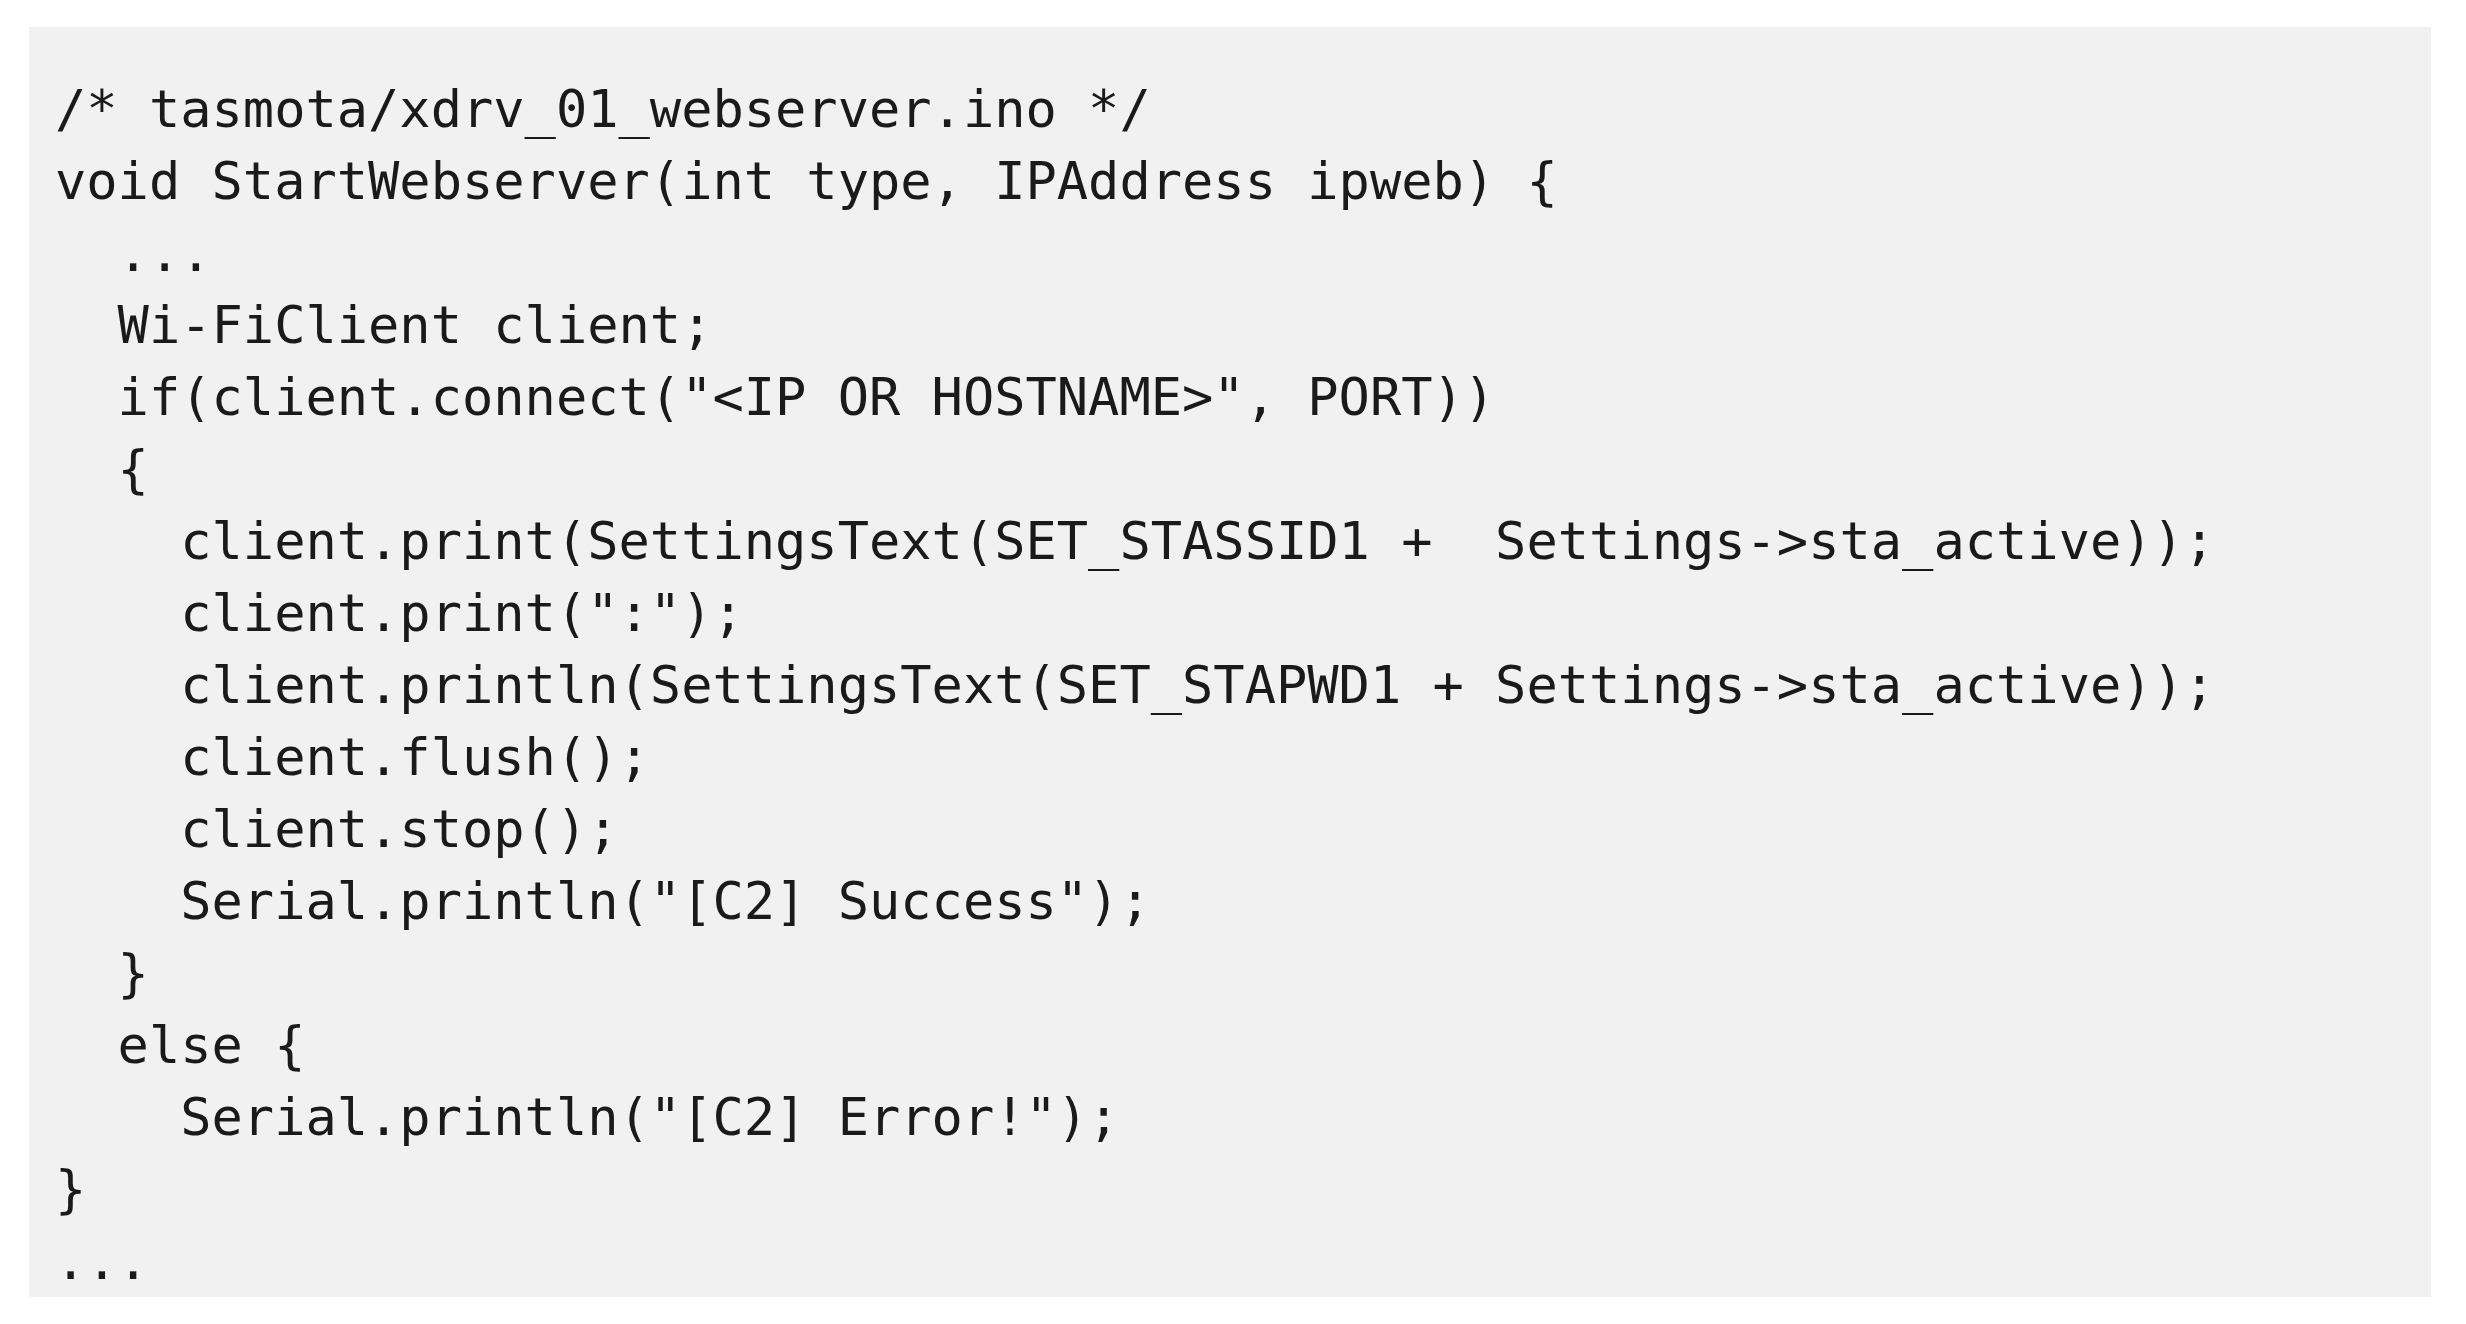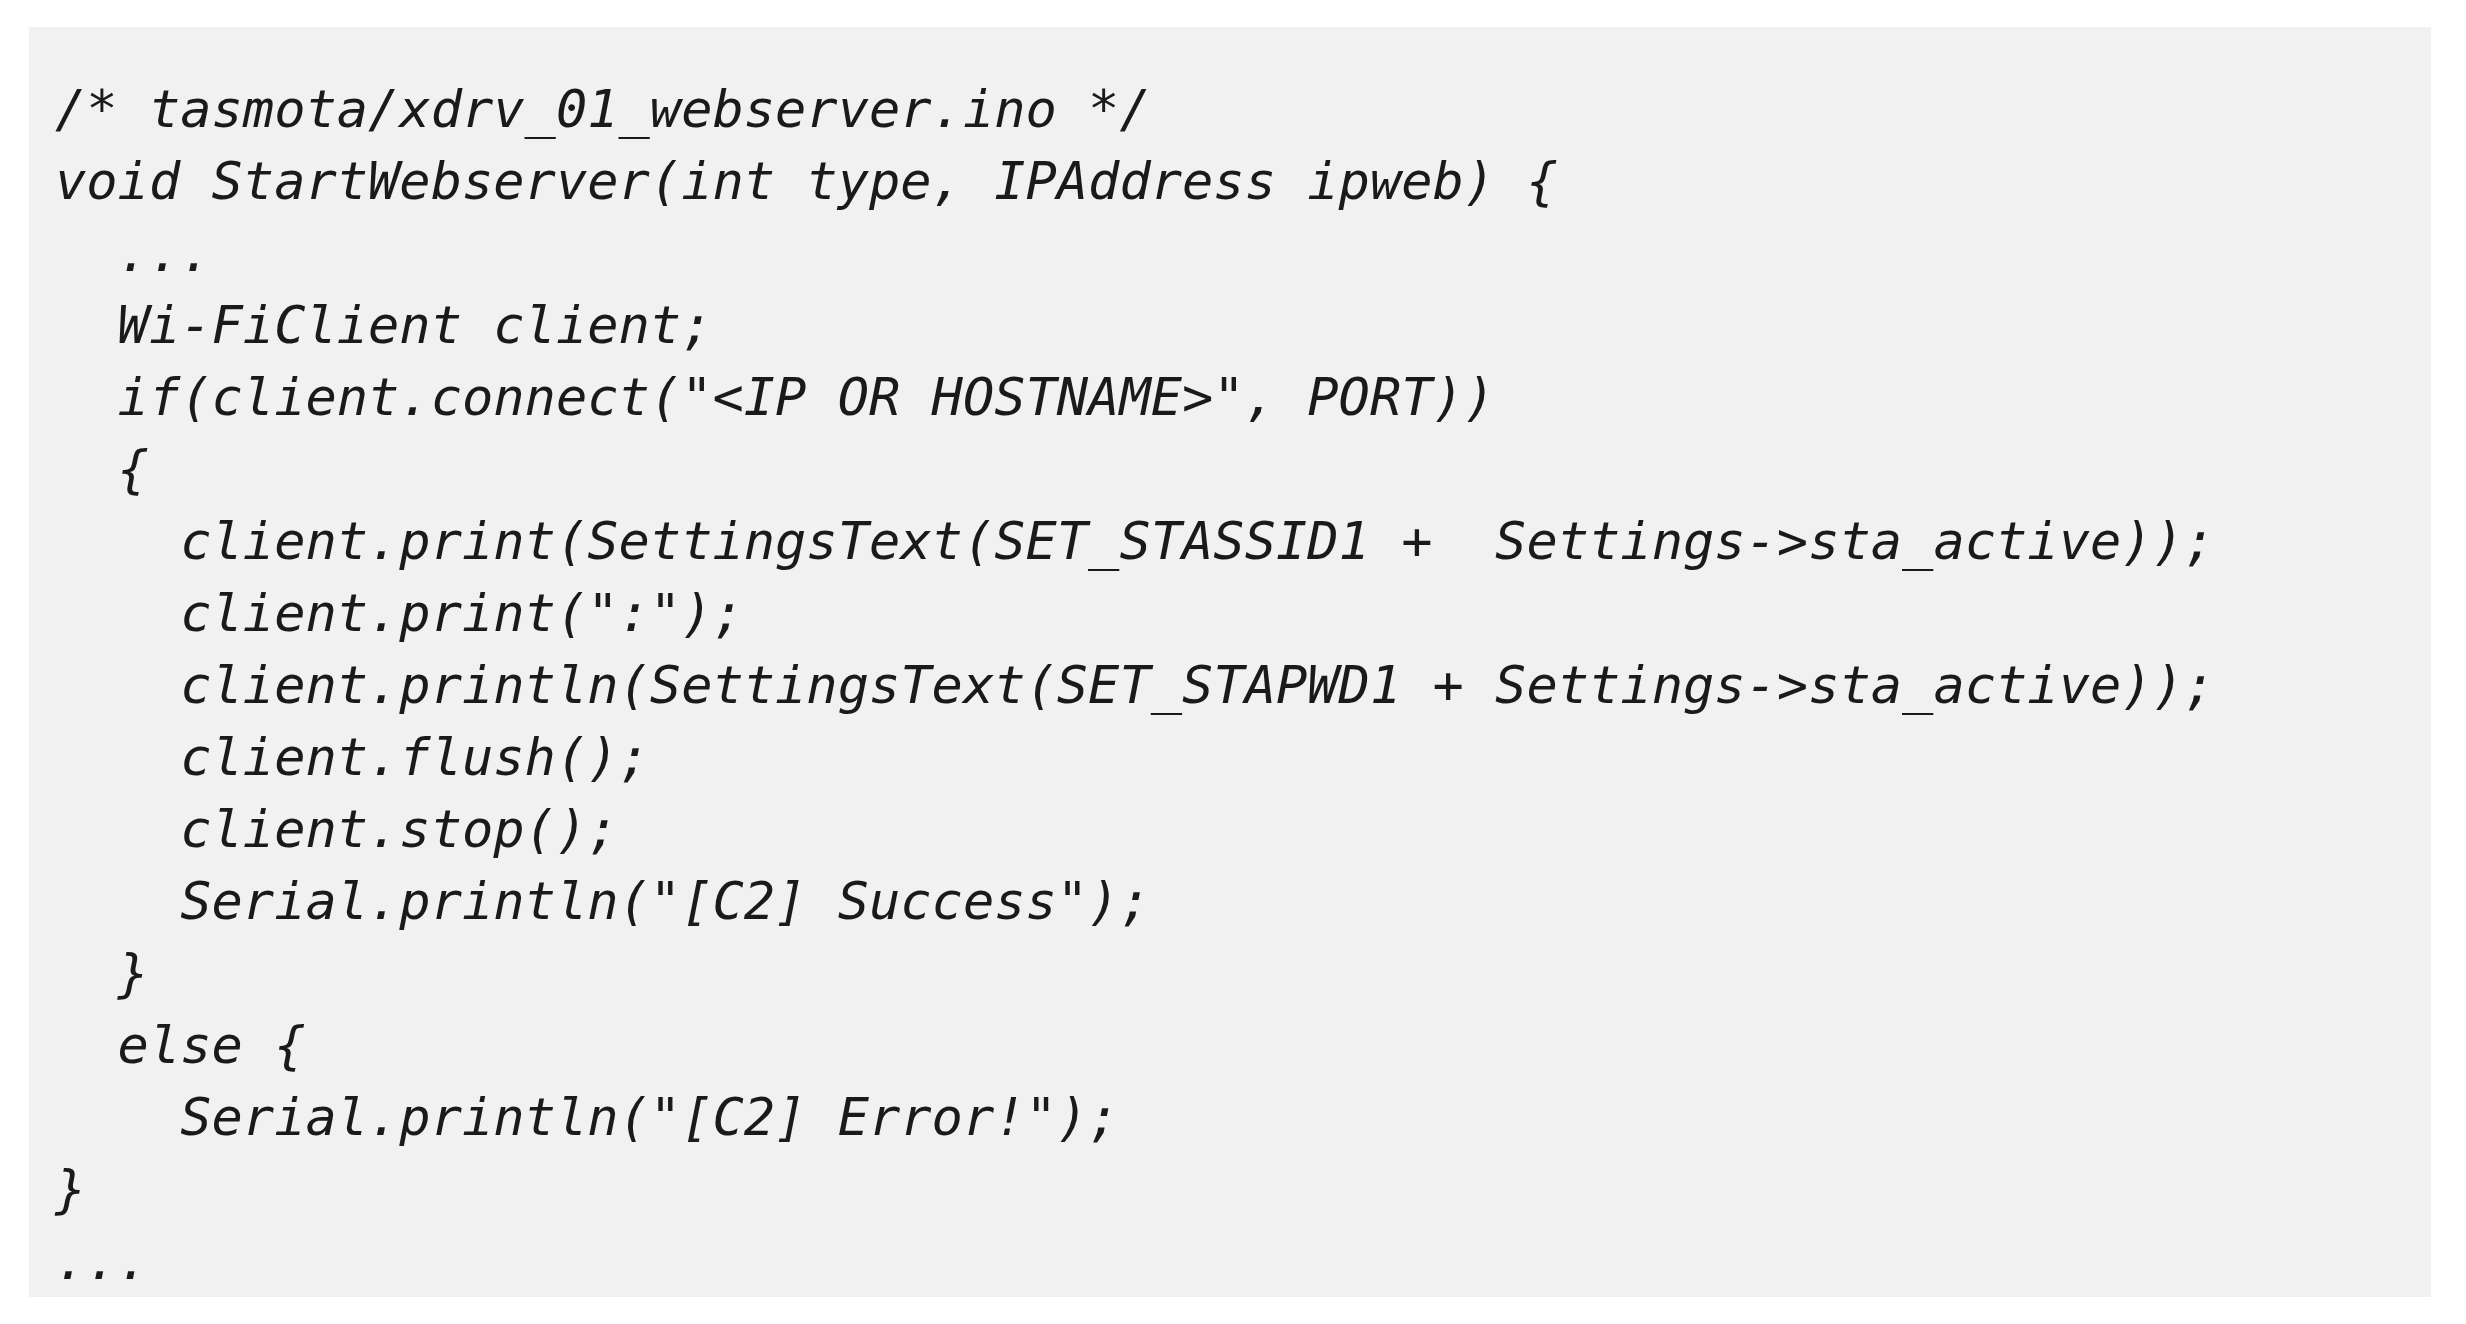"/* tasmota/xdrv_01_webserver.ino */" #code-panel { font-style: italic -> none }
